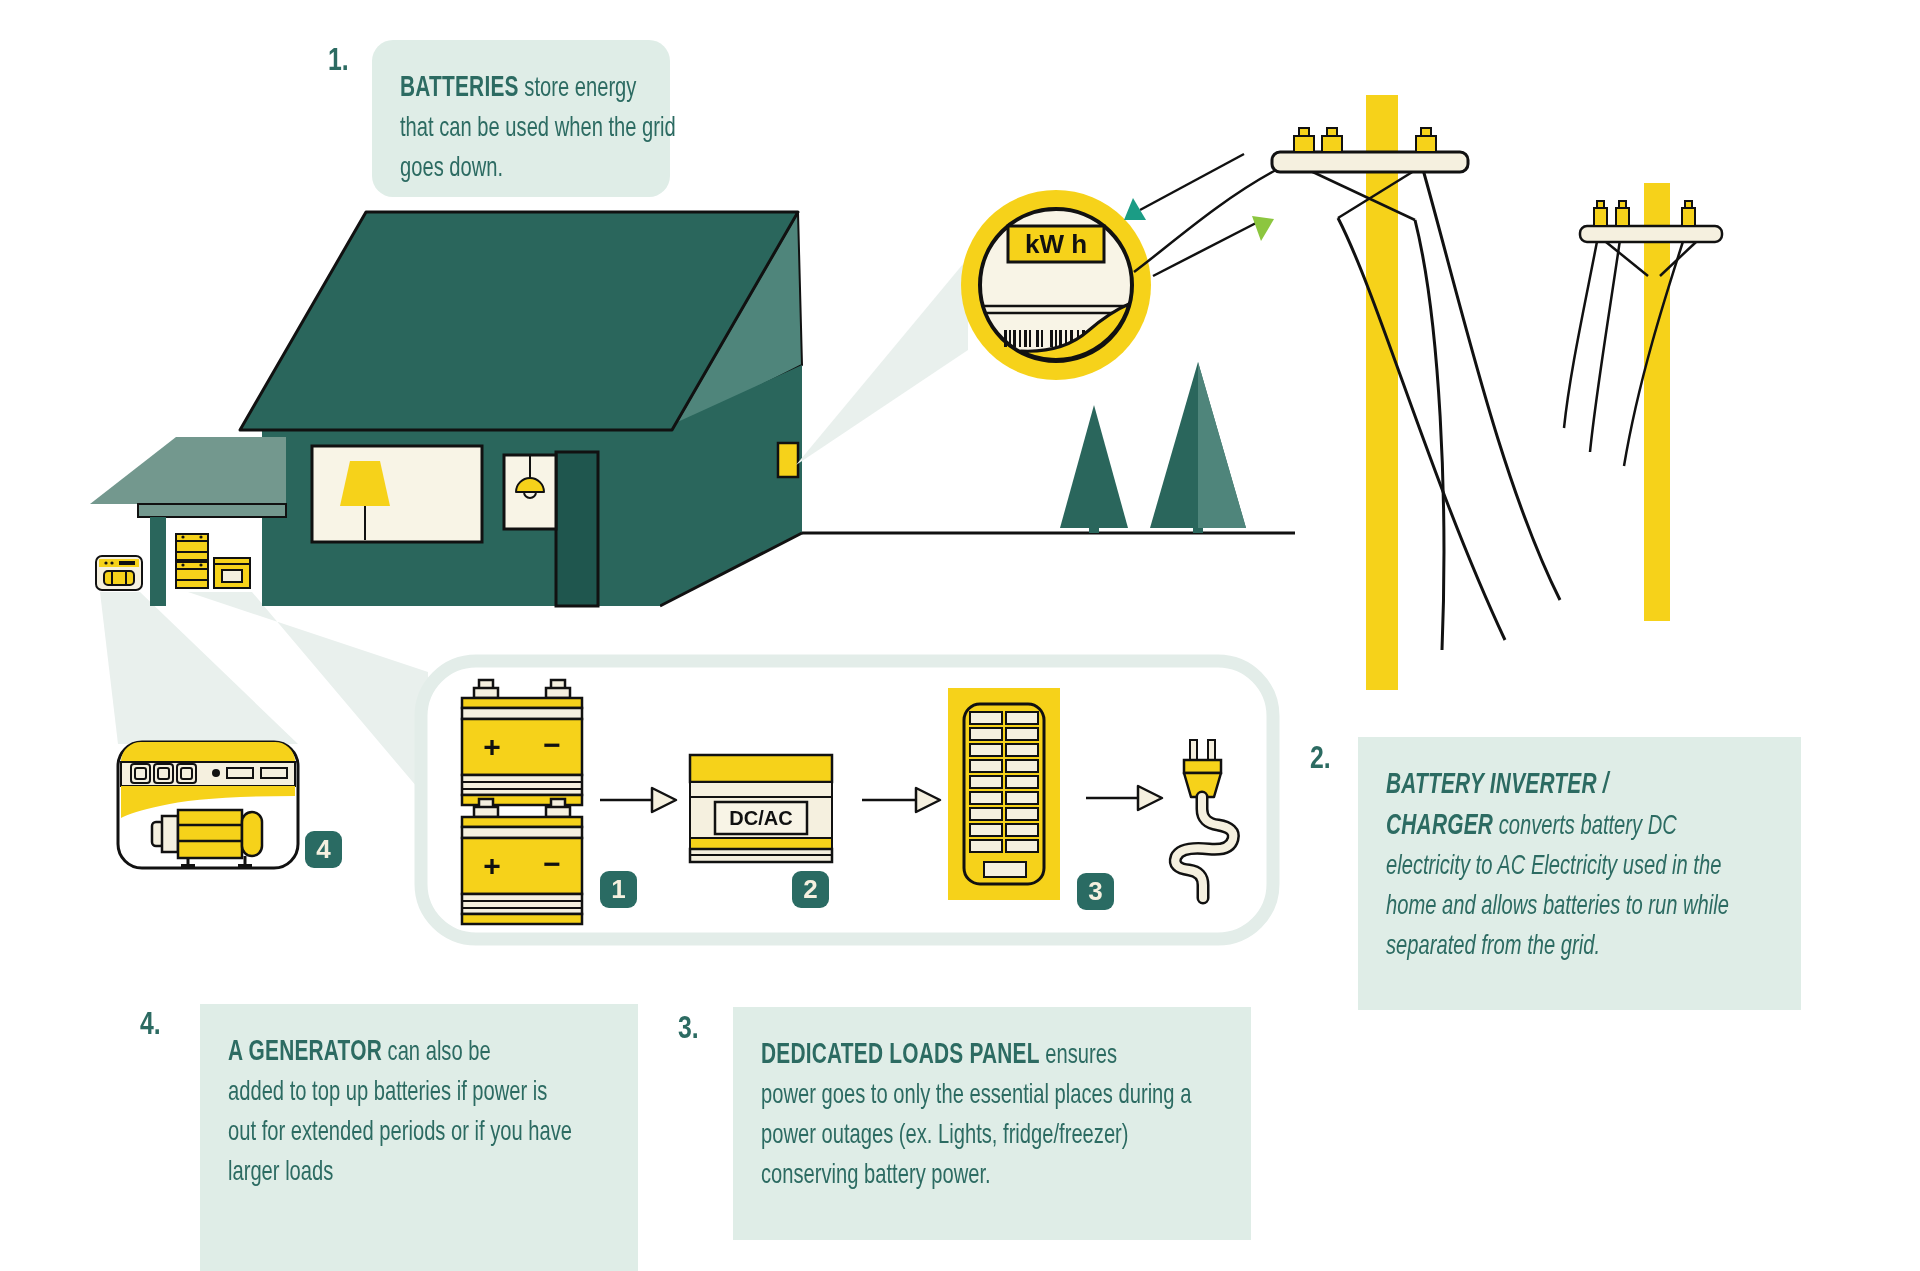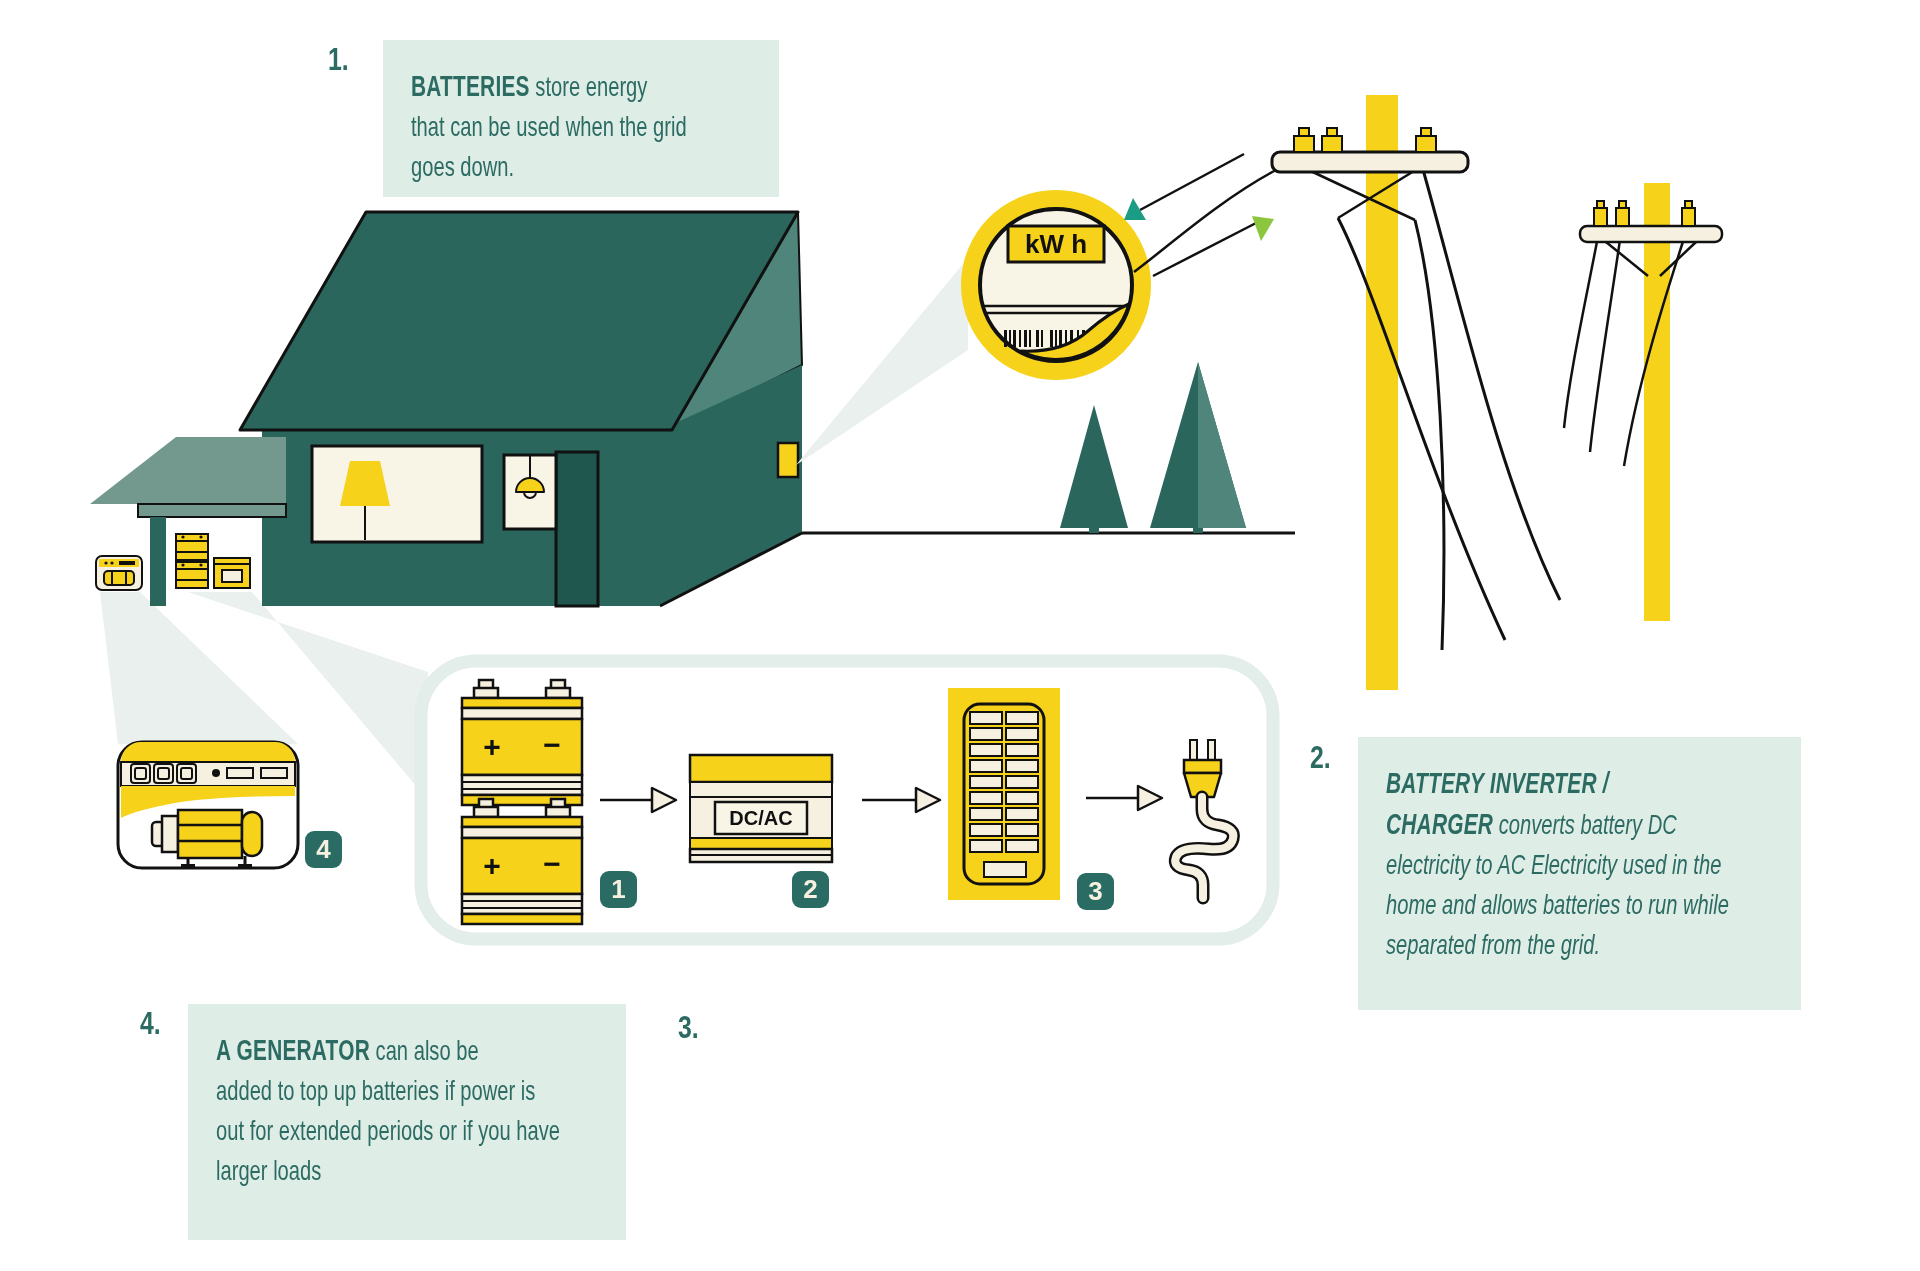"BATTERIES store energy" div.callout { border-radius: none -> 21px; left: 383px -> 372px; width: 396px -> 298px }
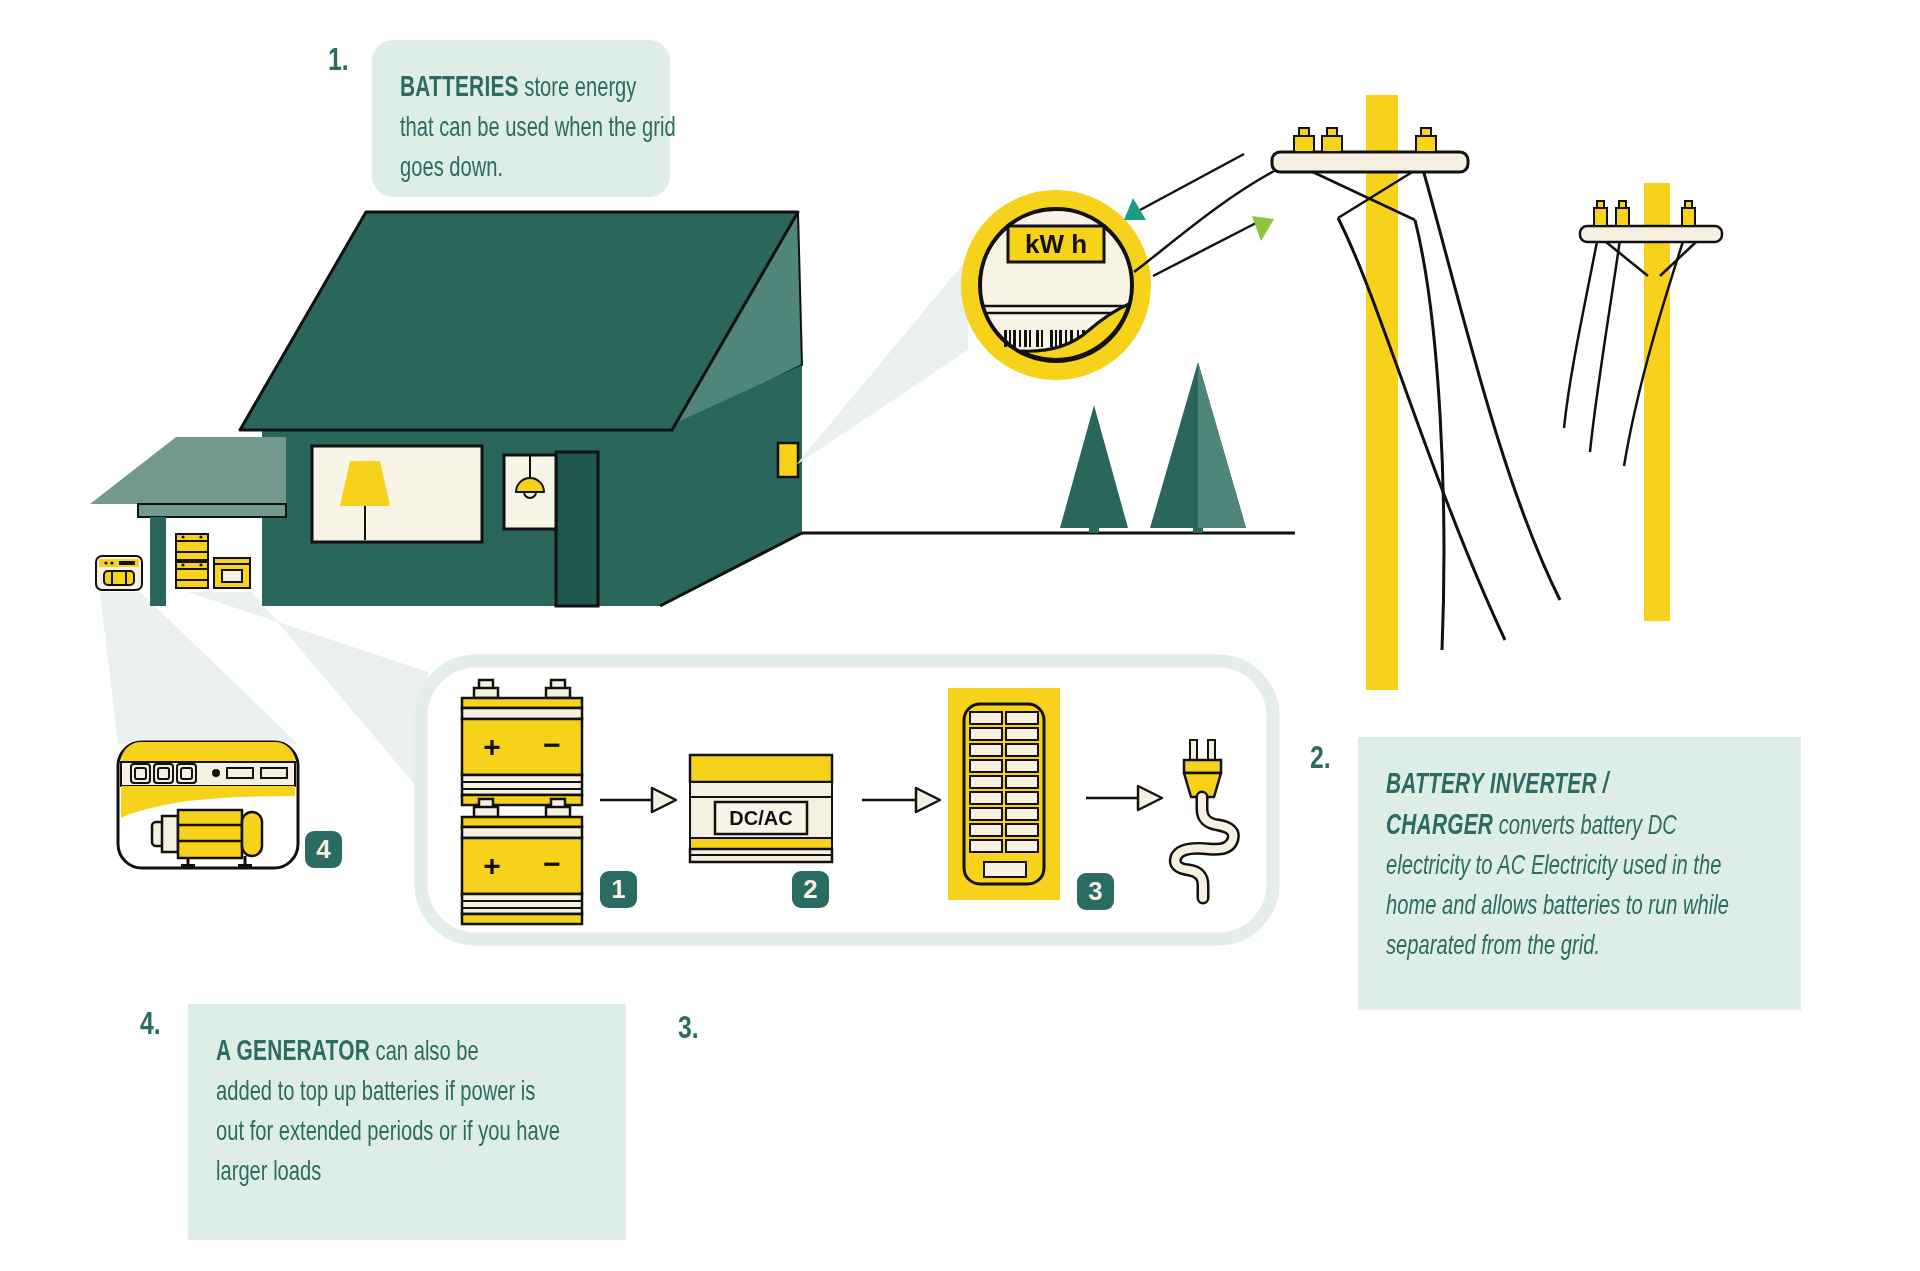"A GENERATOR can also be" div.callout { height: 236px -> 268px; left: 188px -> 200px }
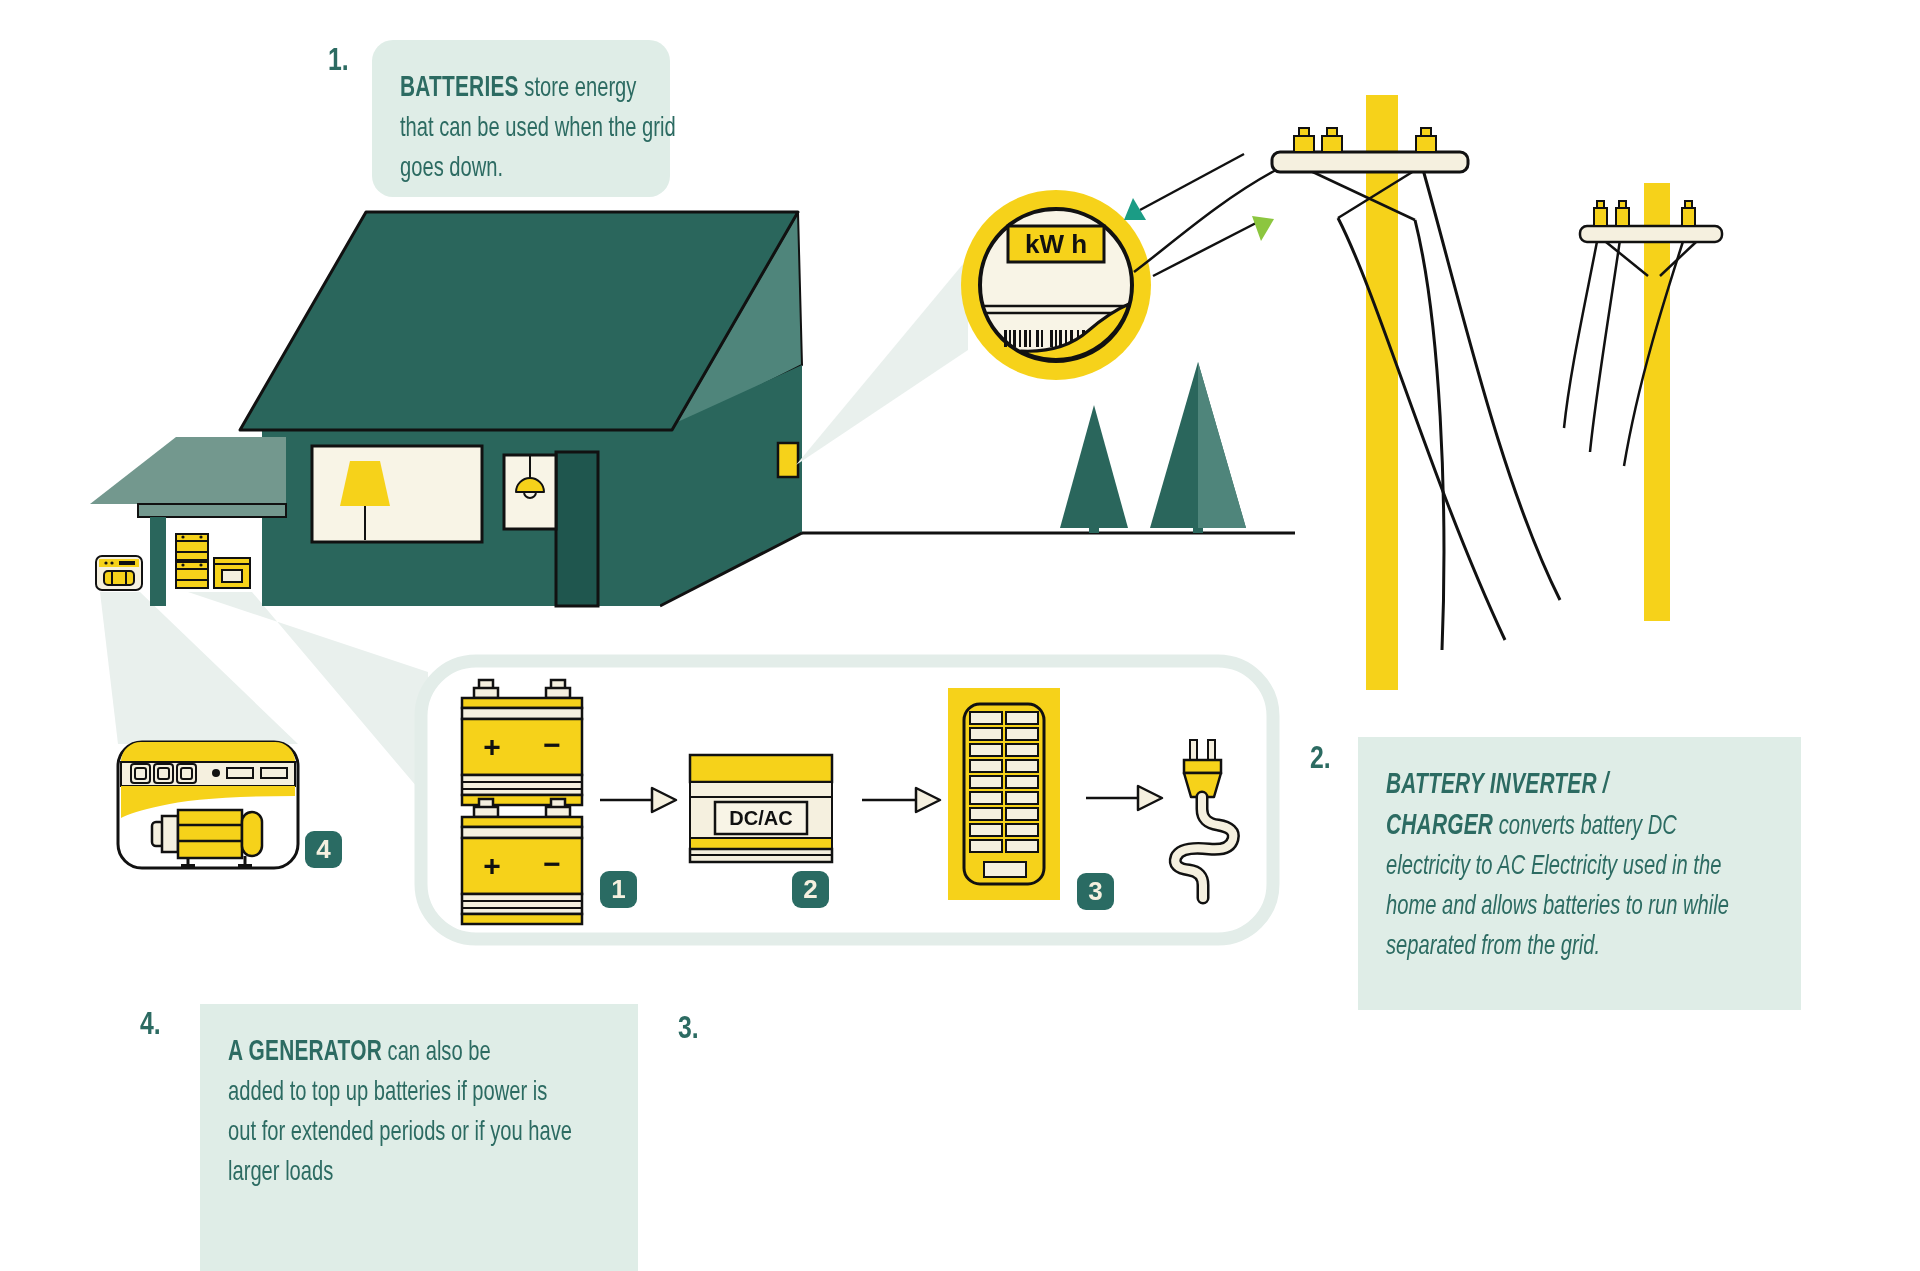"DEDICATED LOADS PANEL ensures" div.callout { html: none -> <div> <div> <p><strong>DEDICATED LOADS PANEL</strong><span> ensures</span></p> <p>power goes to only the essential places during a</p> <p>power outages (ex. Lights, fridge/freezer)</p> <p>conserving battery power.</p> </div> </div> }
